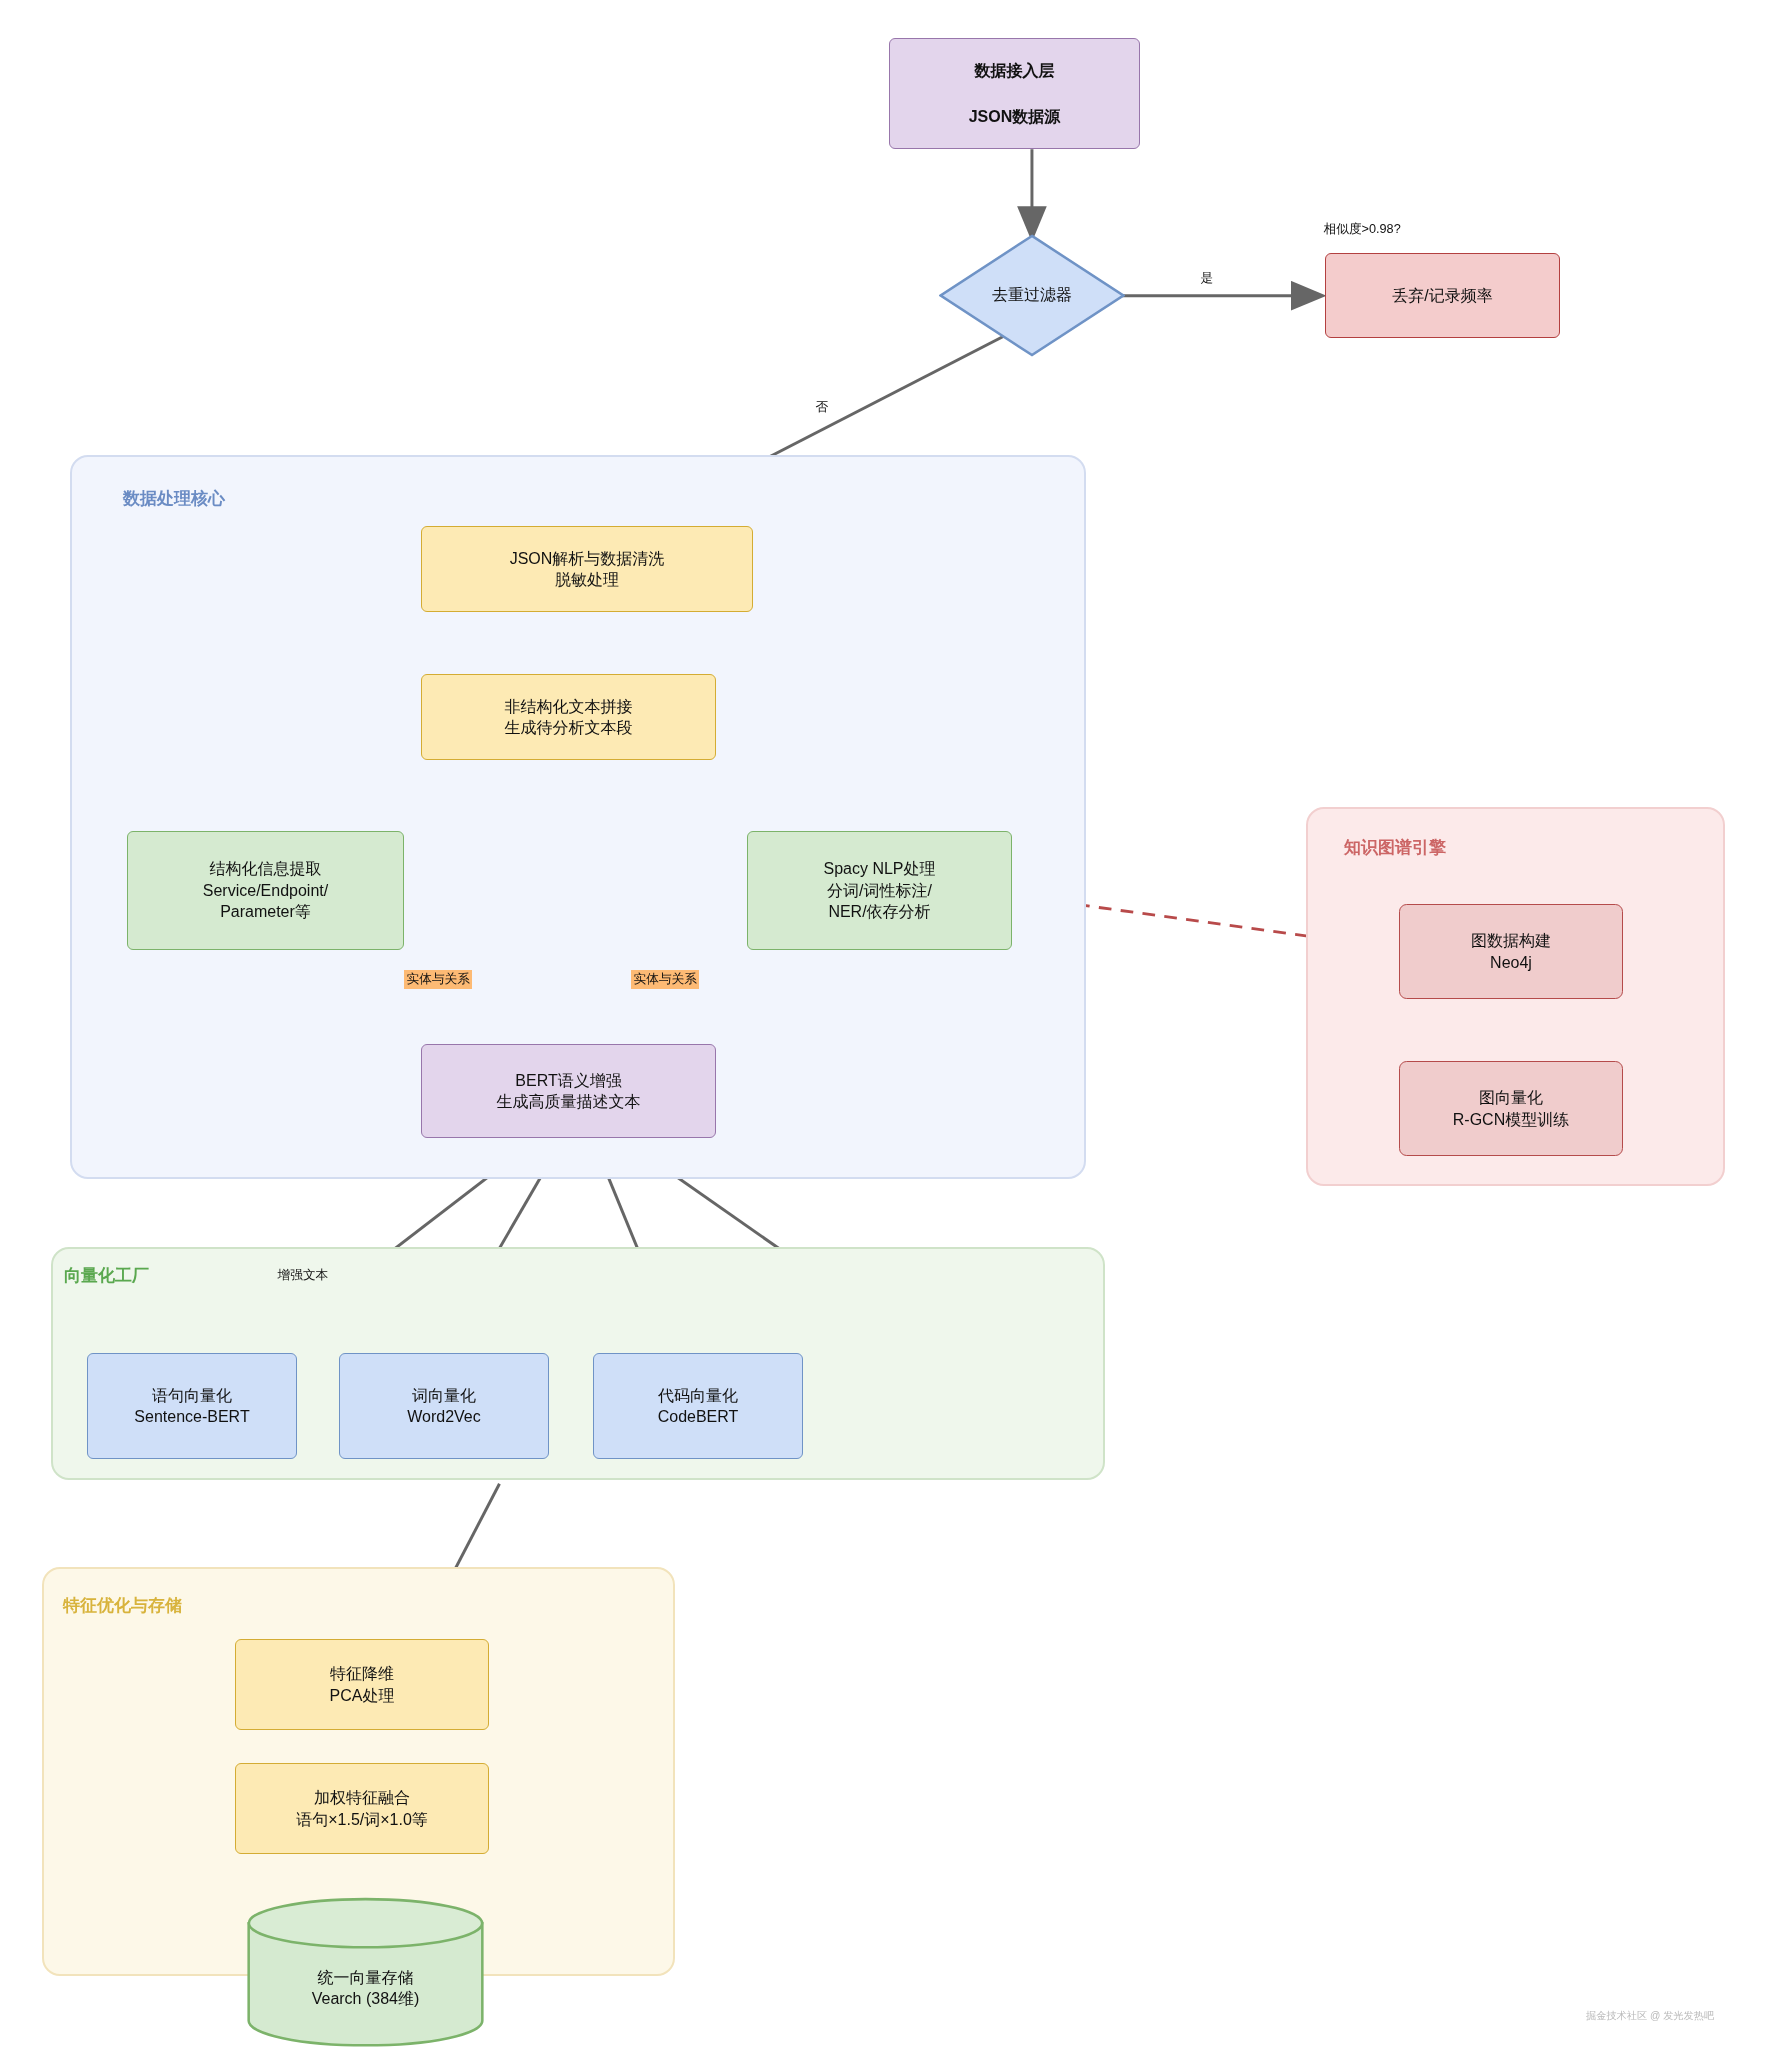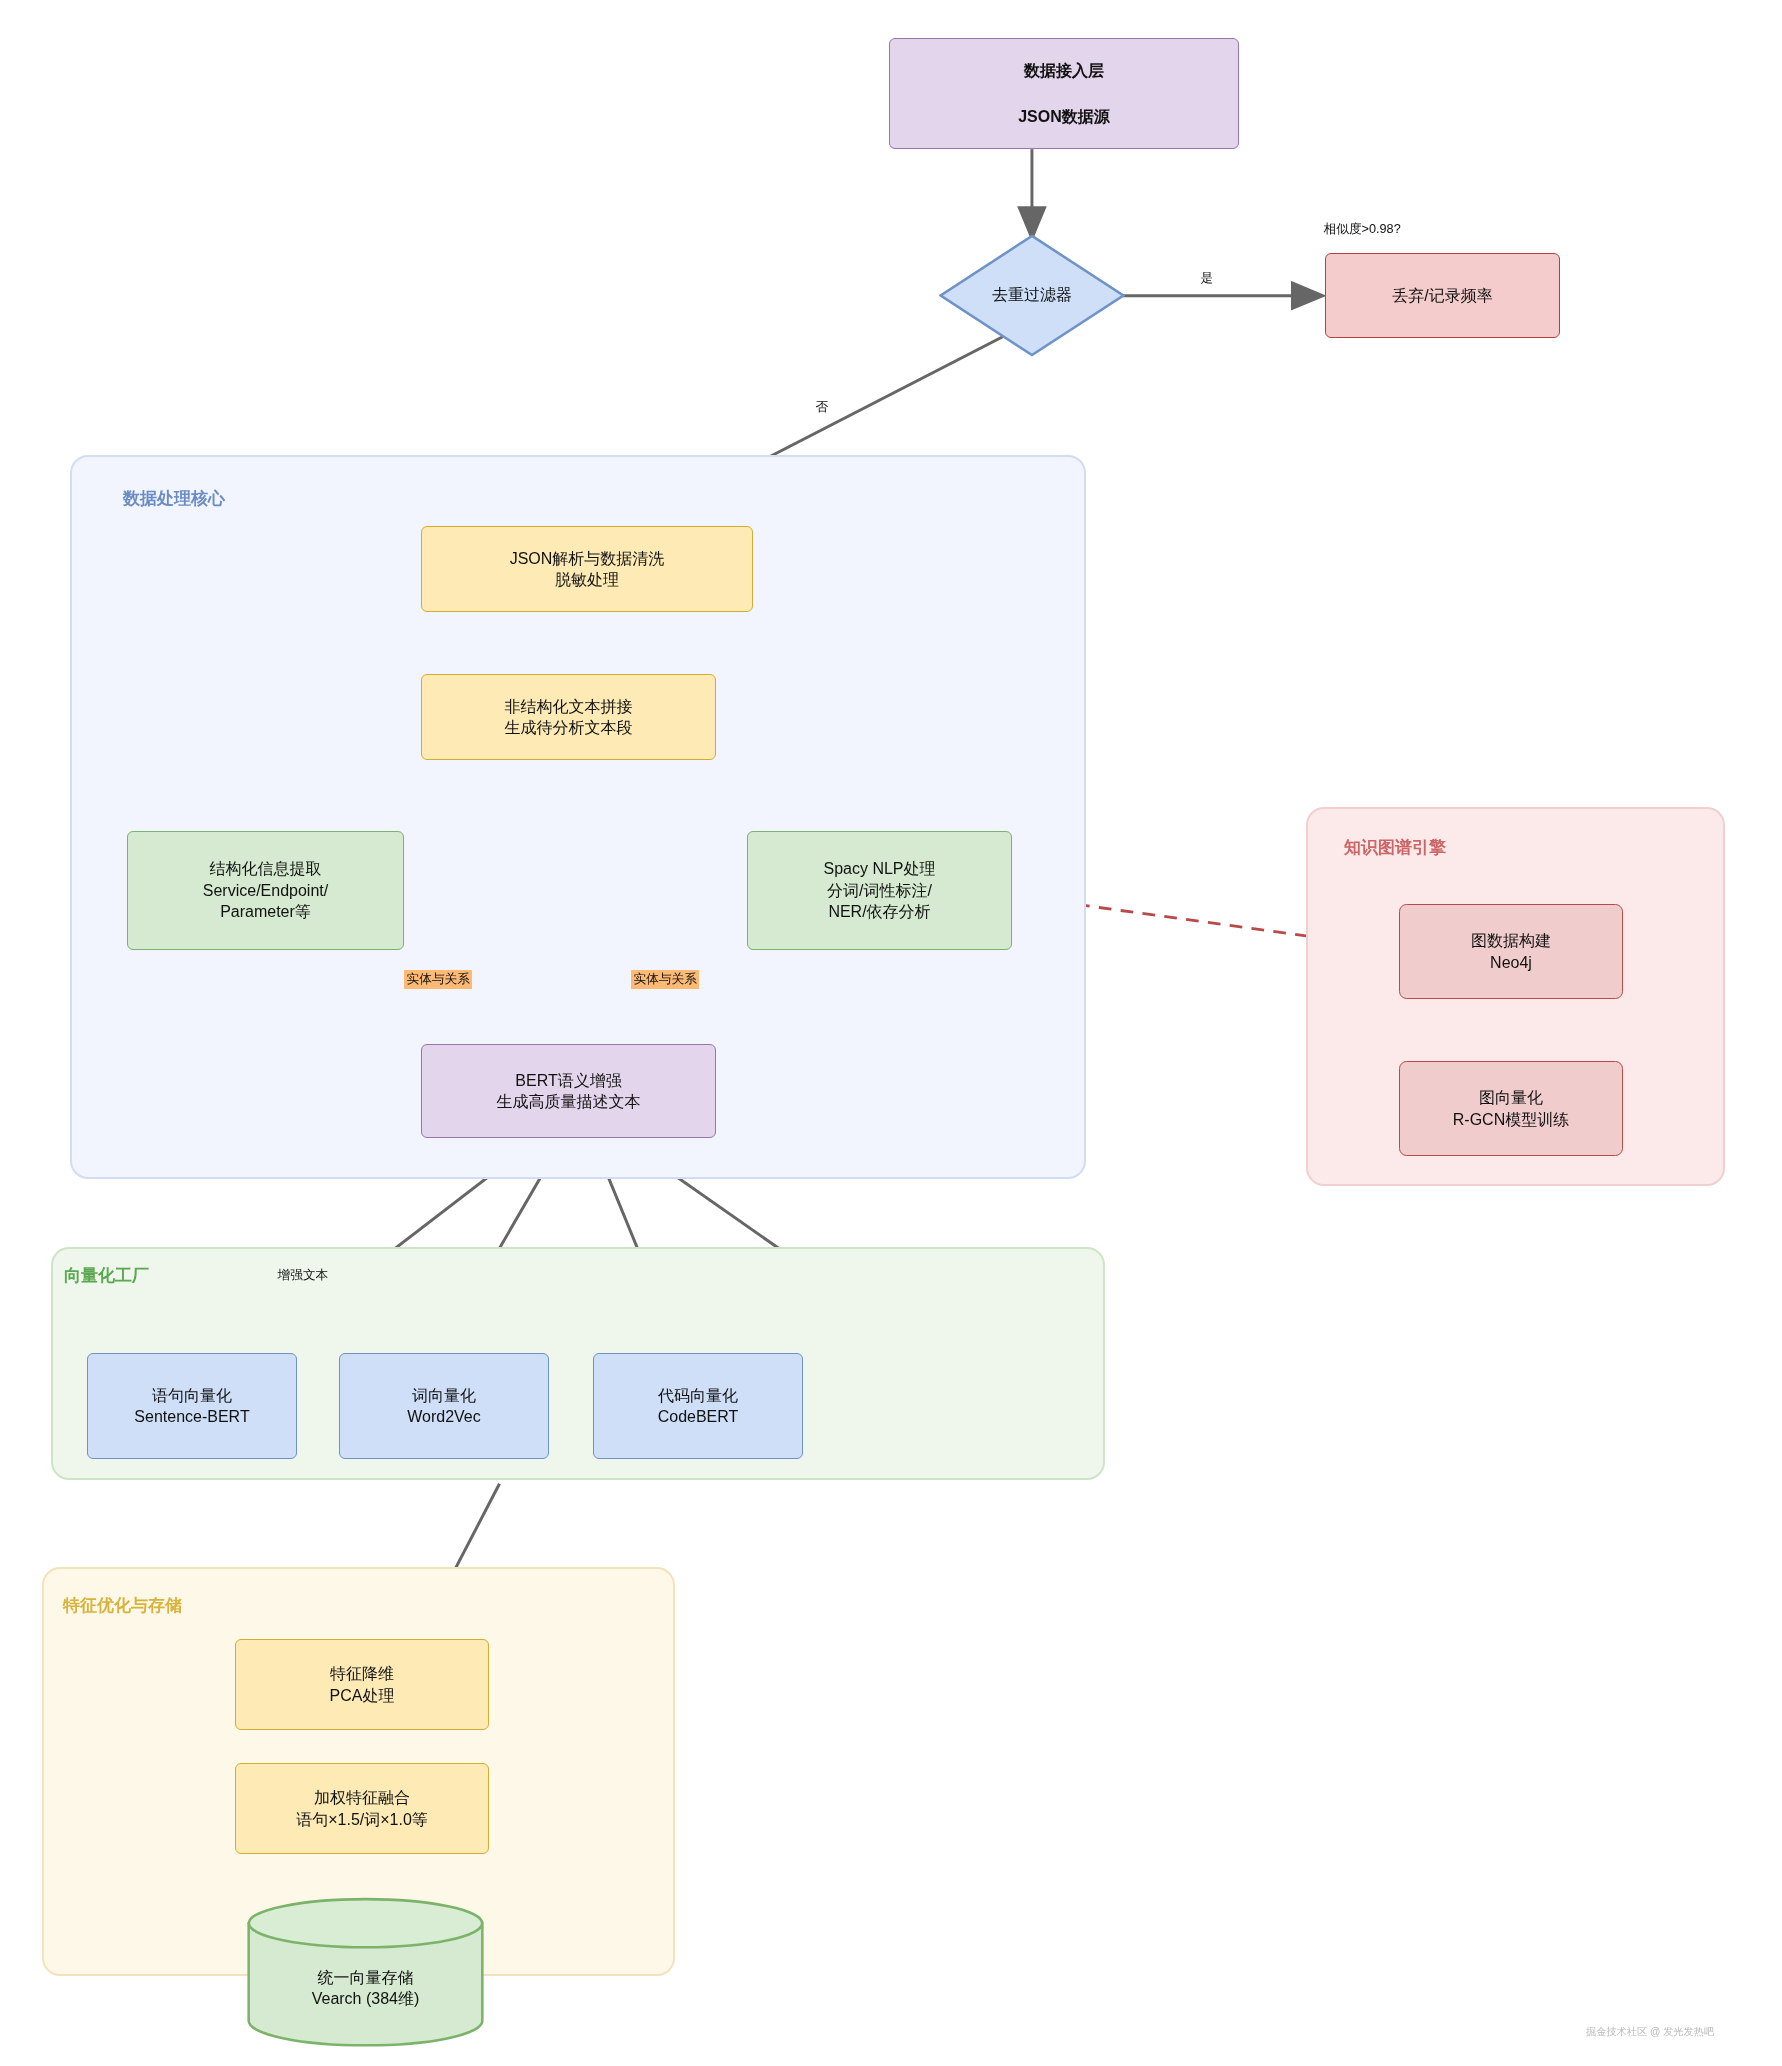"数据接入层" div.node { width: 350px -> 251px }
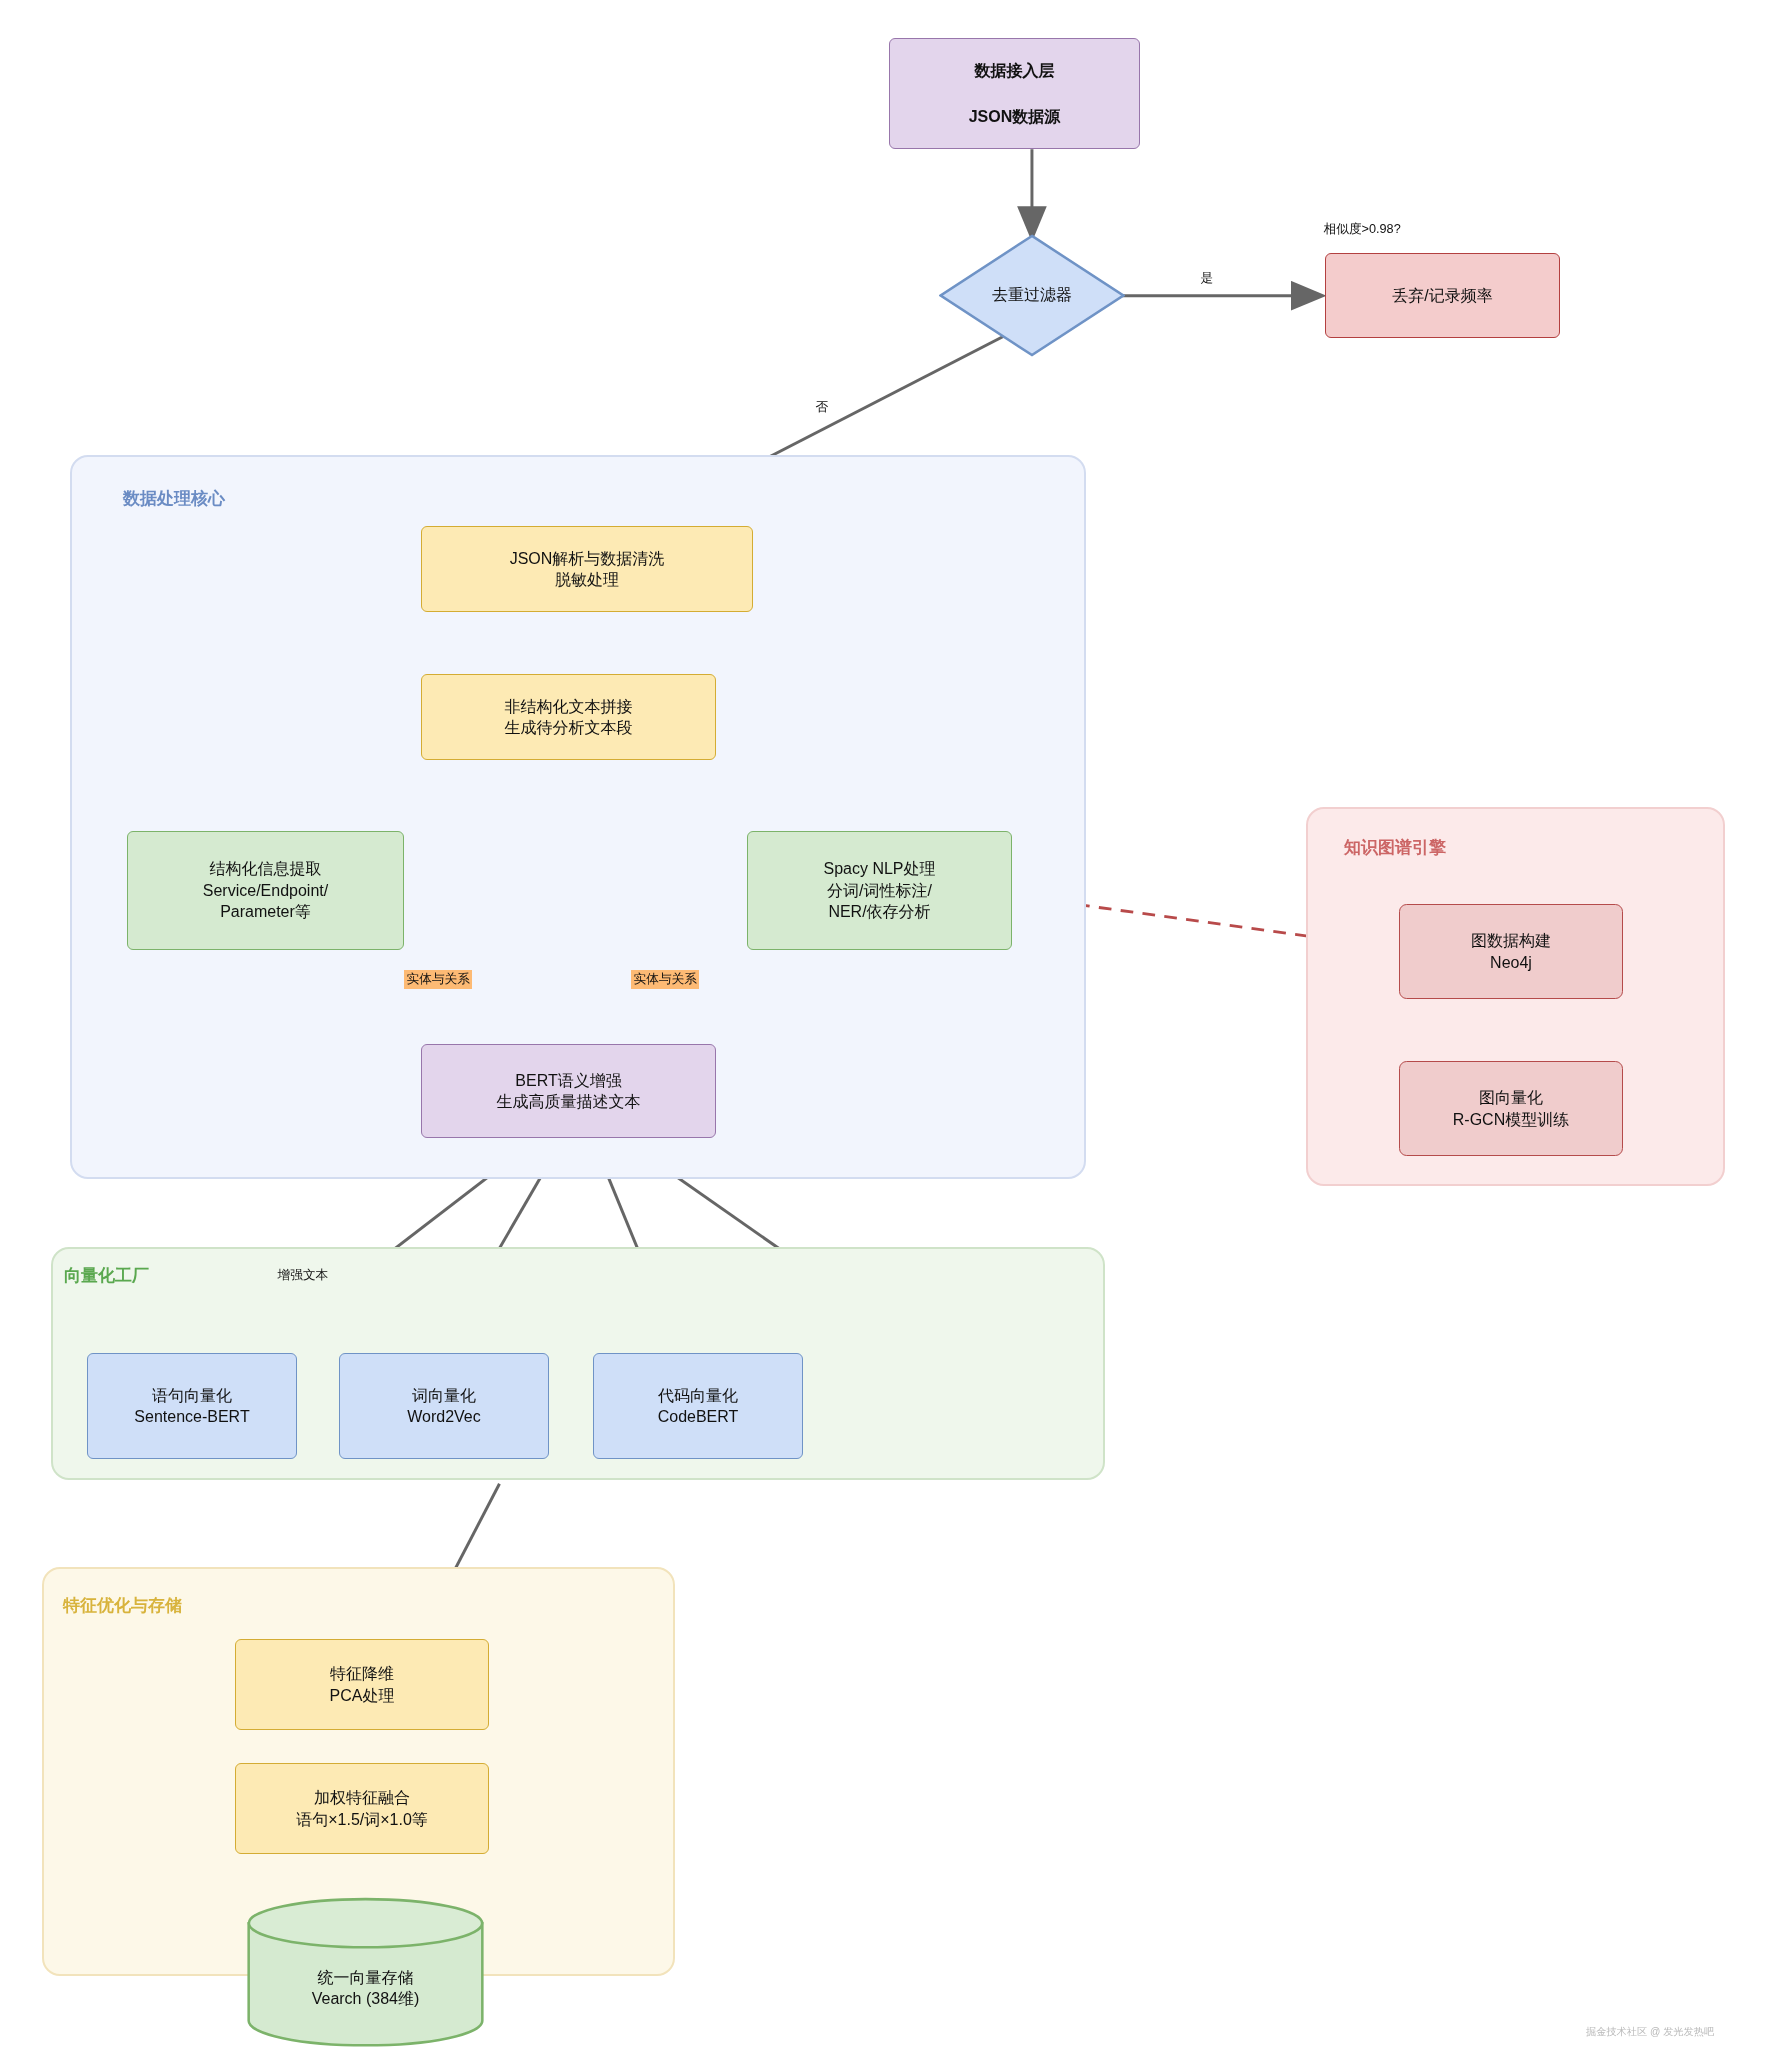"掘金技术社区 @ 发光发热吧" .watermark { margin-top: 16px -> none }
